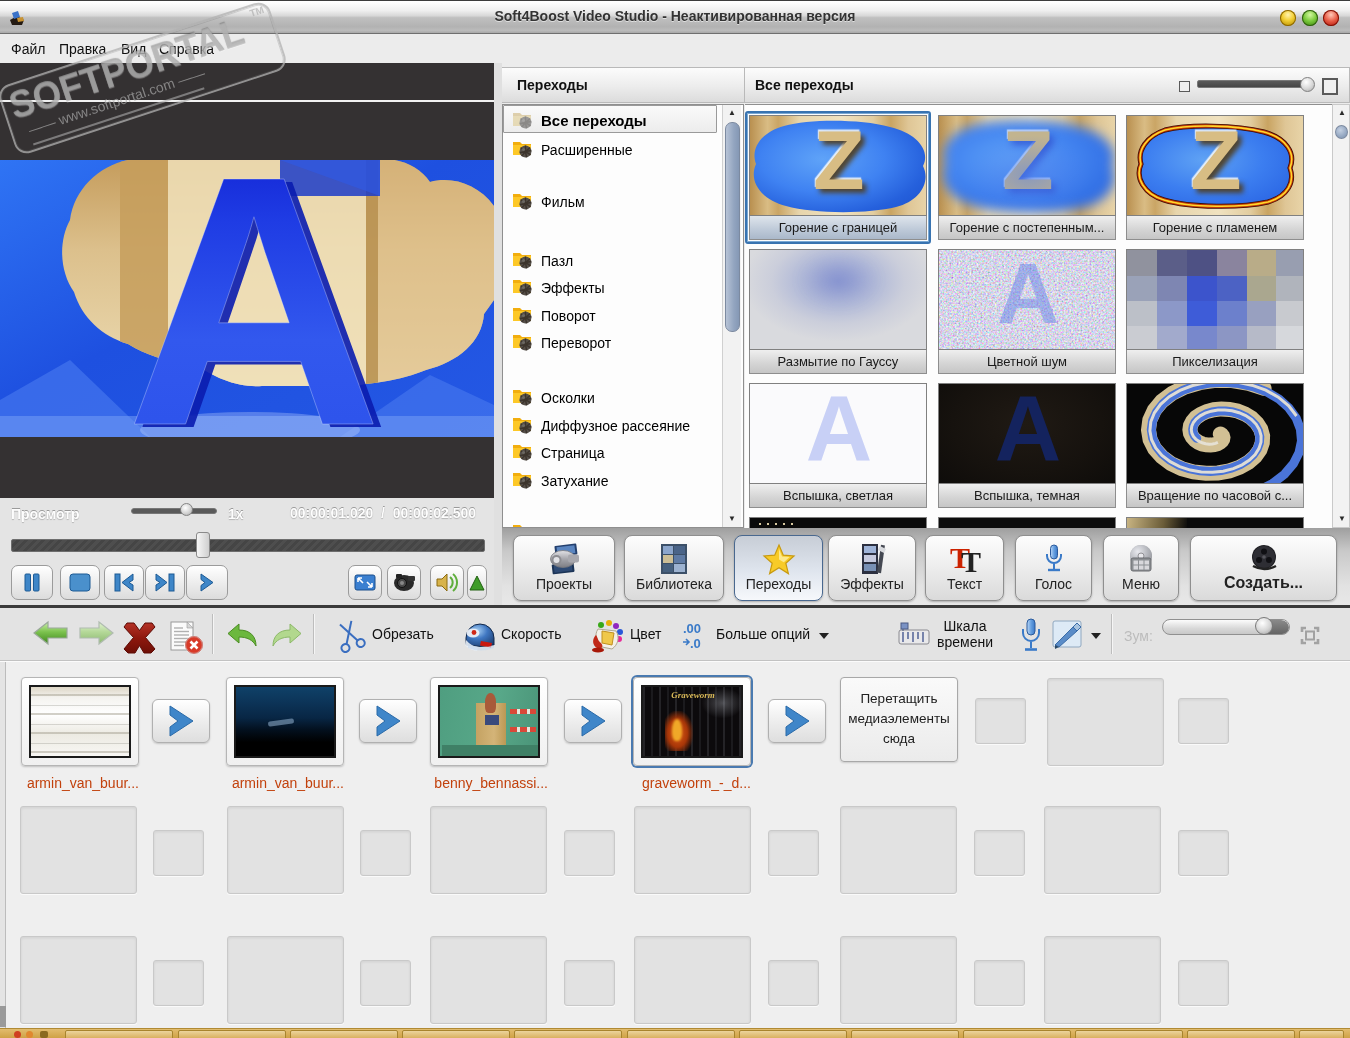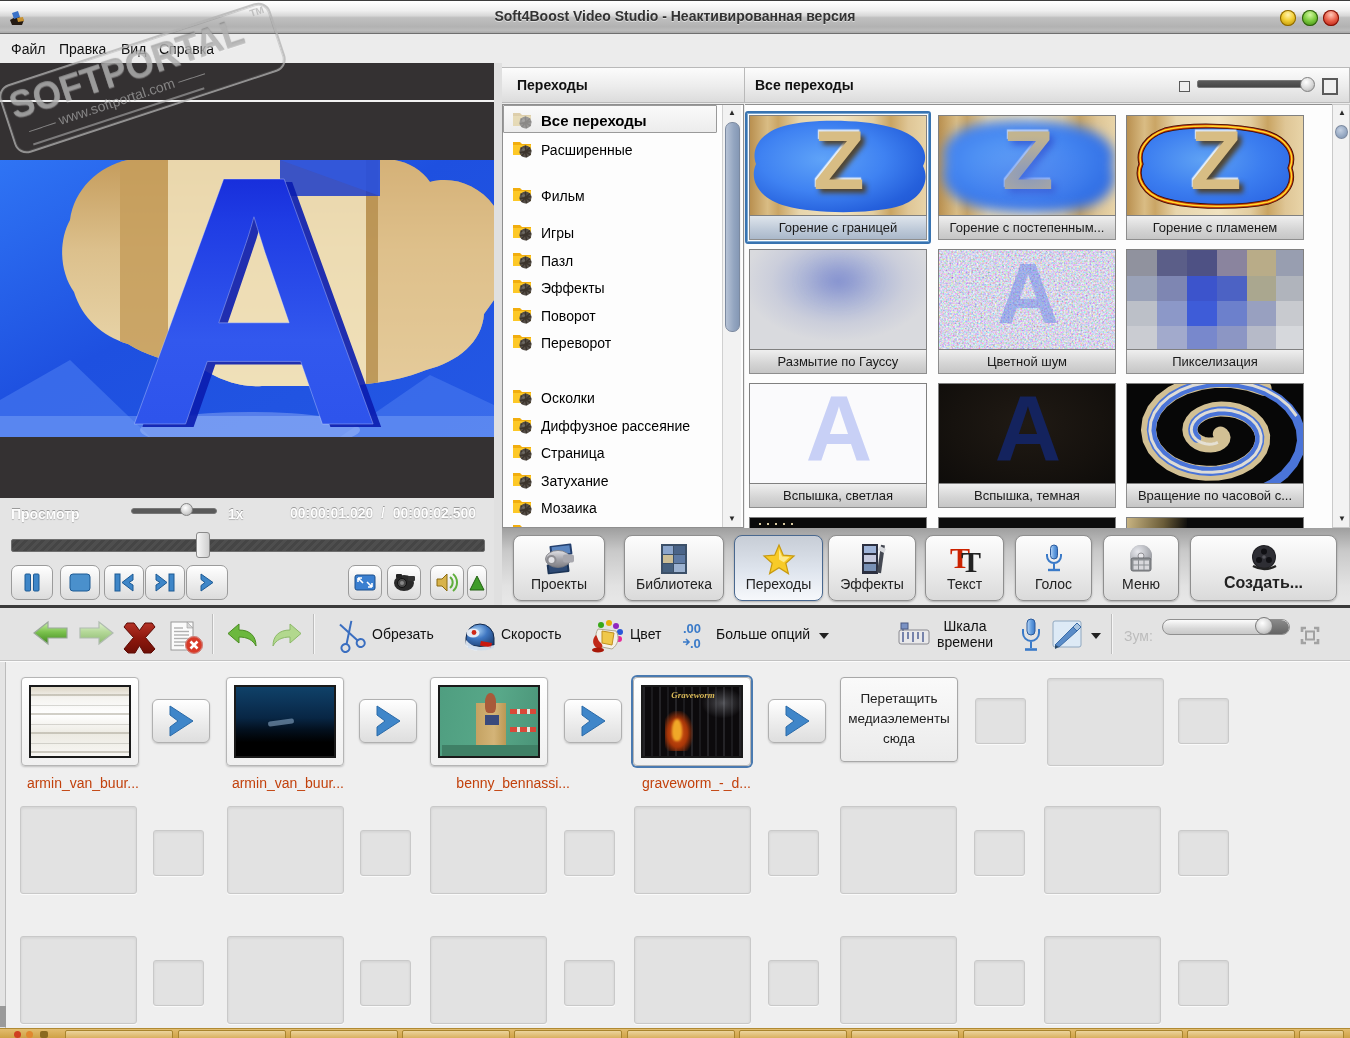"Фильм" div.li { top: 77px -> 83px }
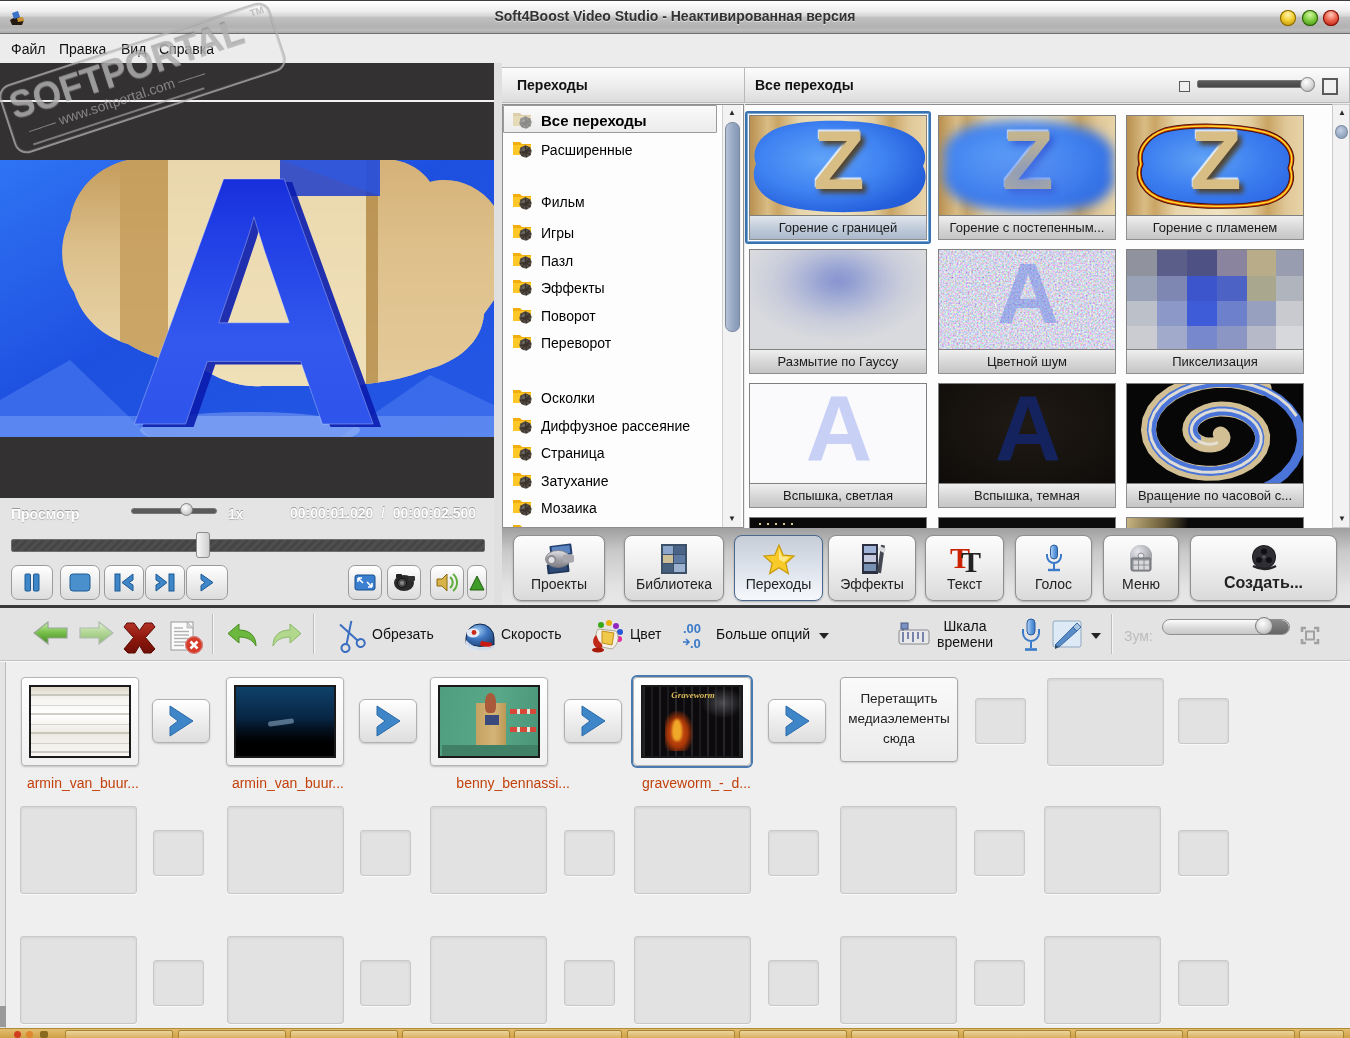"Игры" div.li { html: <div> <svg> <use></use> </svg> <span>Игры</span> </div> -> none }
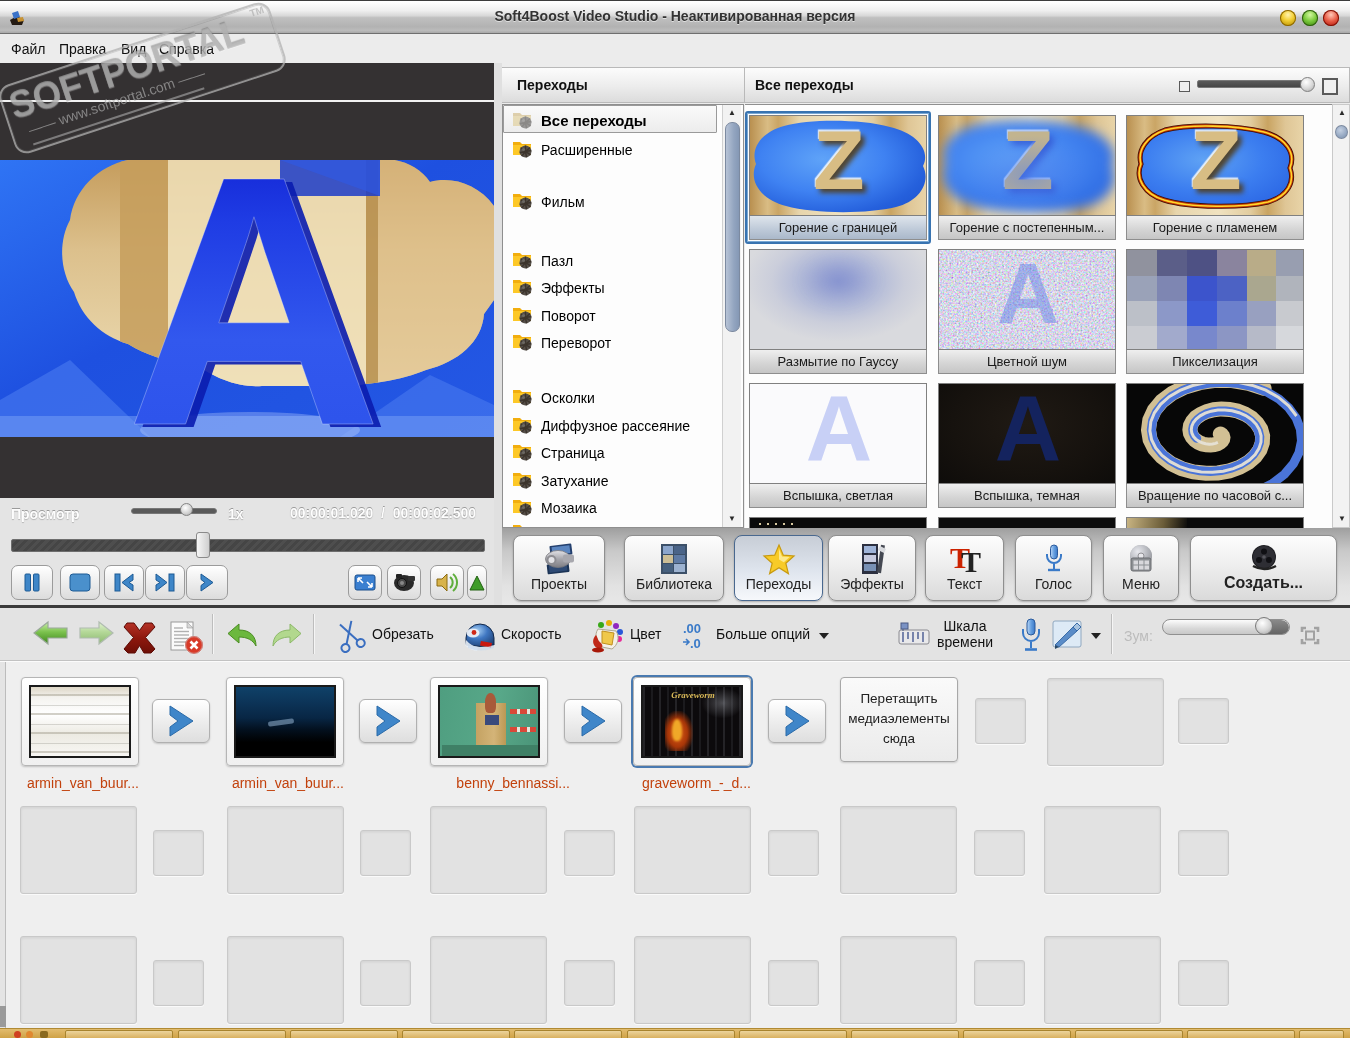"Мозаика" div.li { html: <div> <svg> <use></use> </svg> <span>Мозаика</span> </div> -> none }
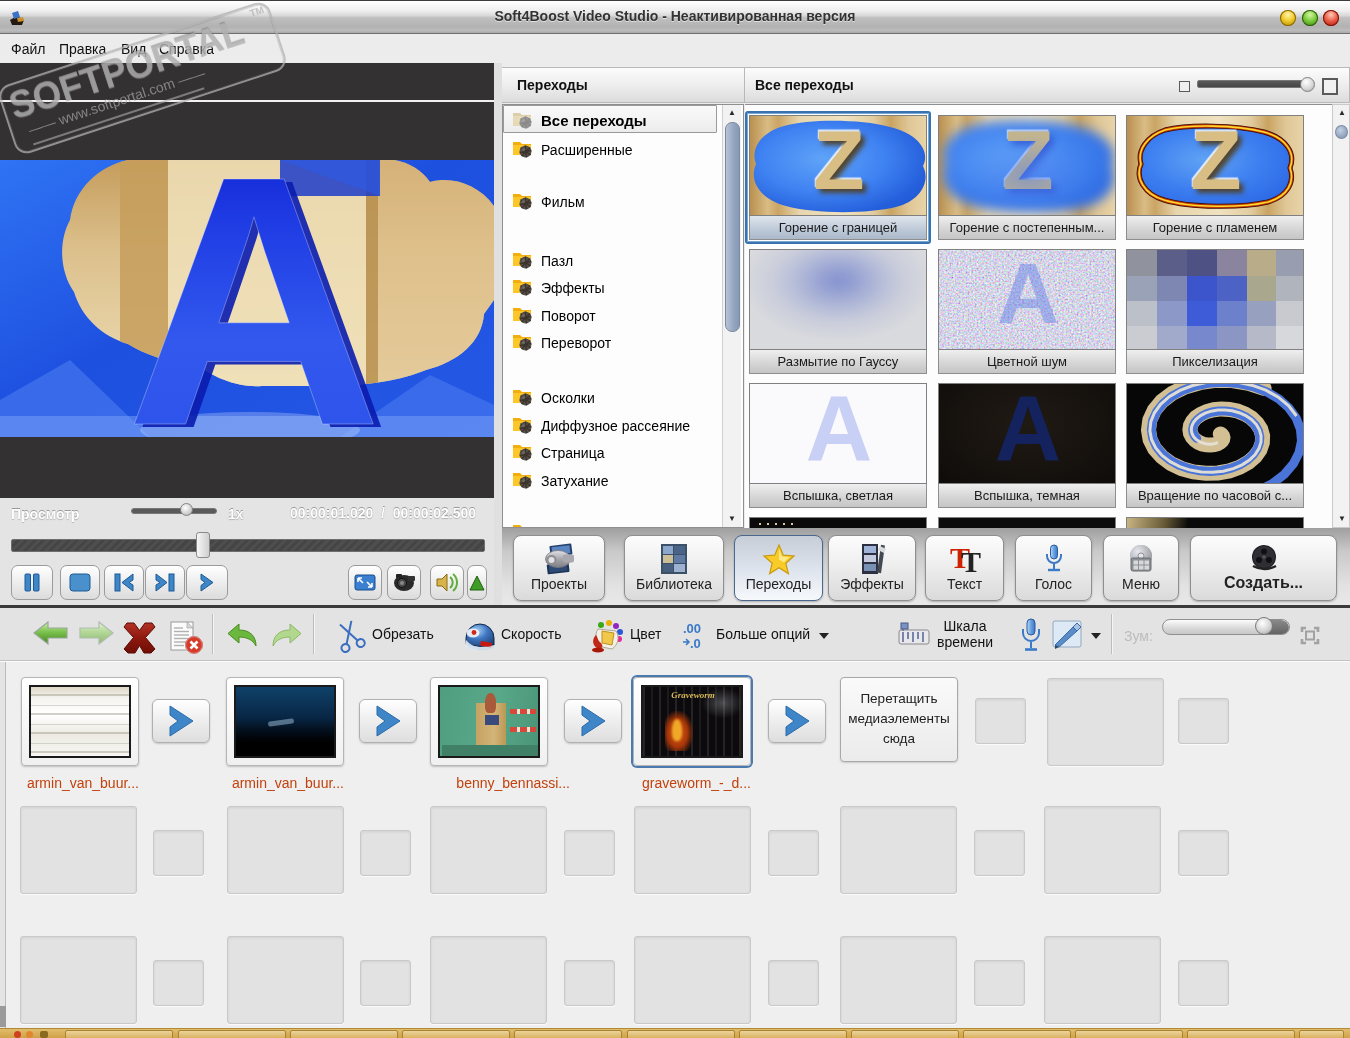"Проекты" div.tab { width: 92px -> 102px }
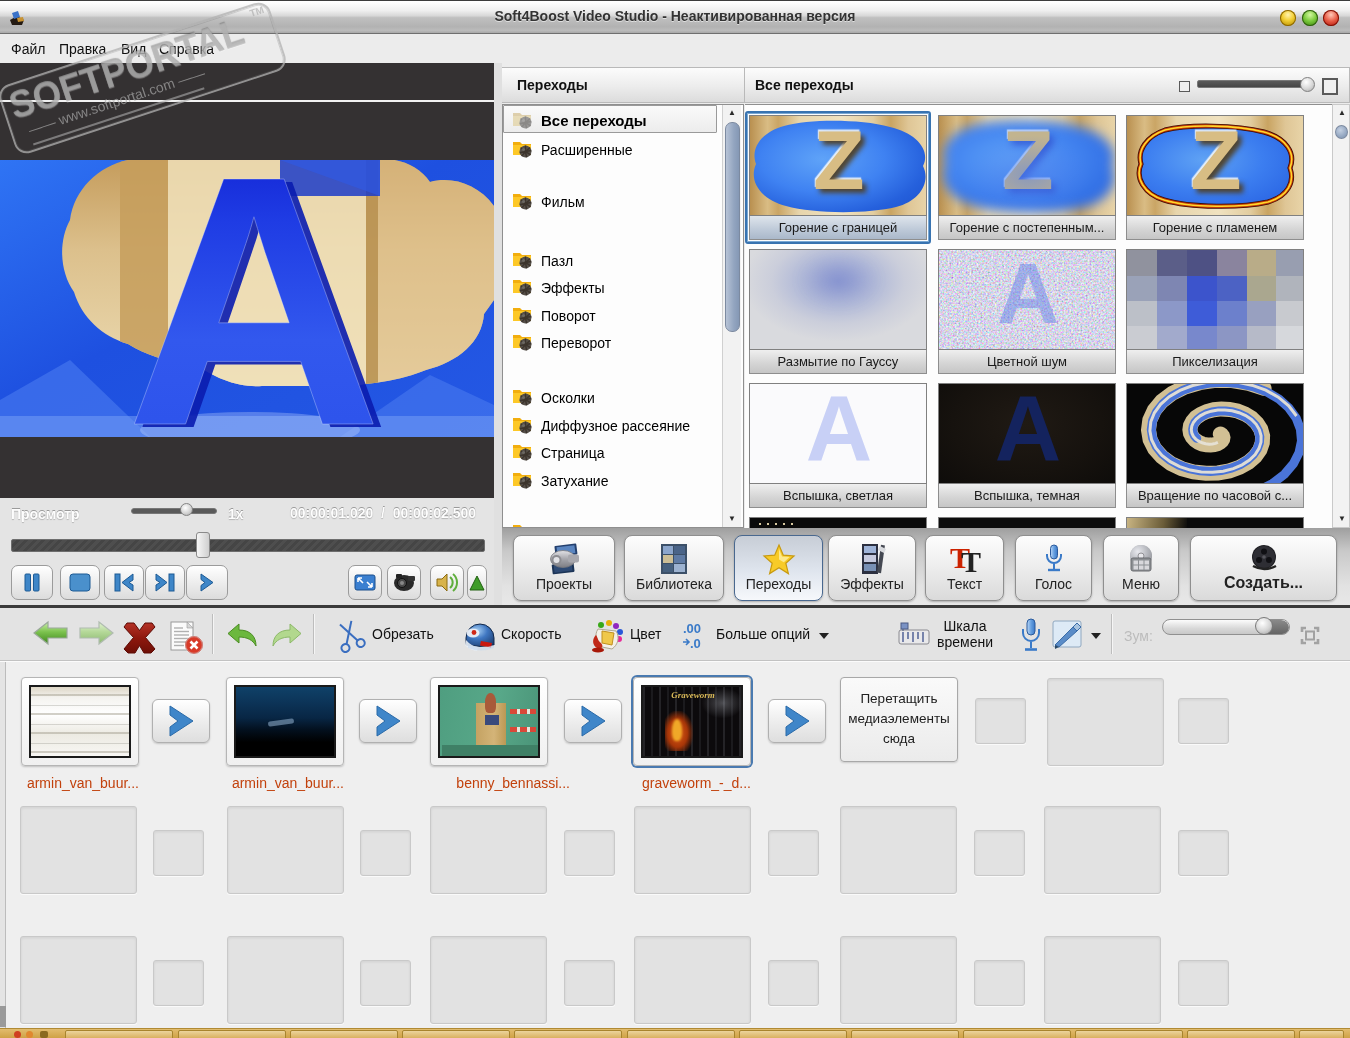"benny_bennassi..." div.tlbl { left: 452px -> 430px }
